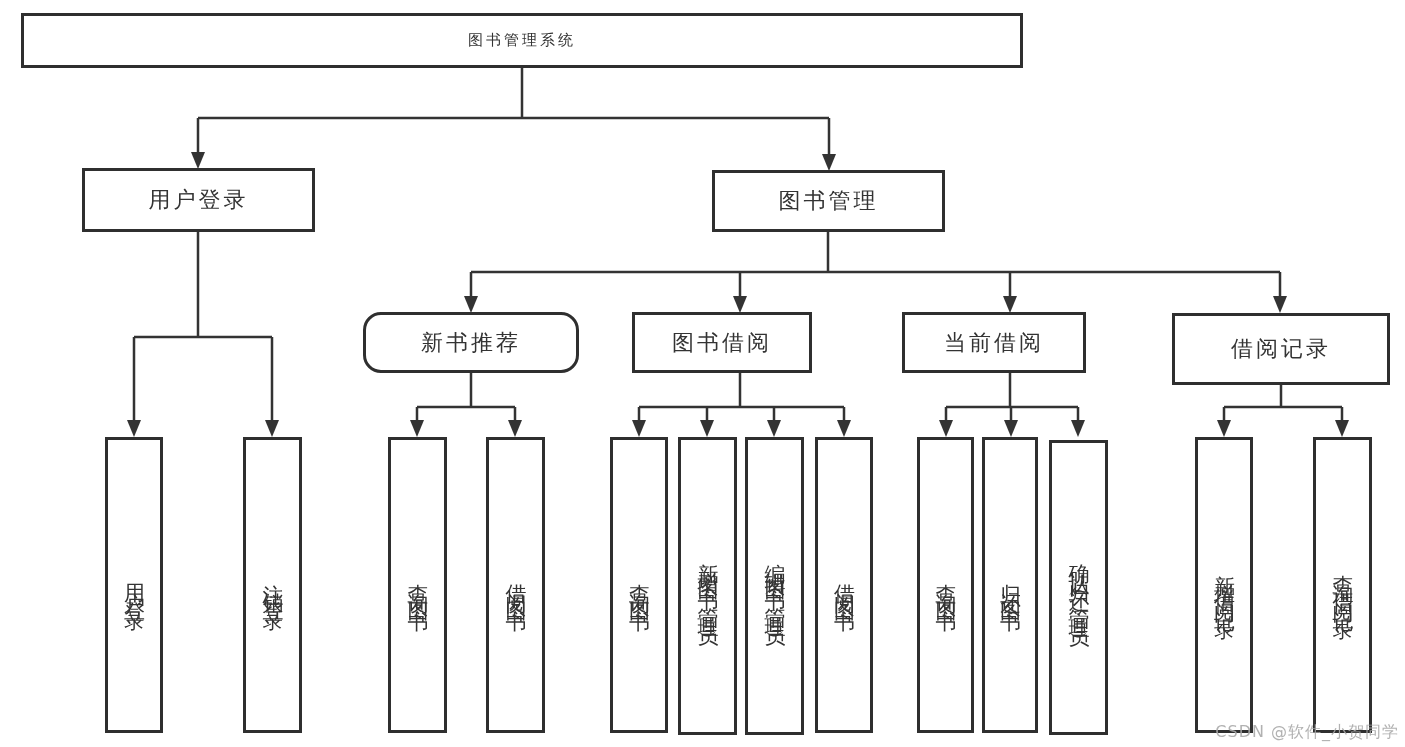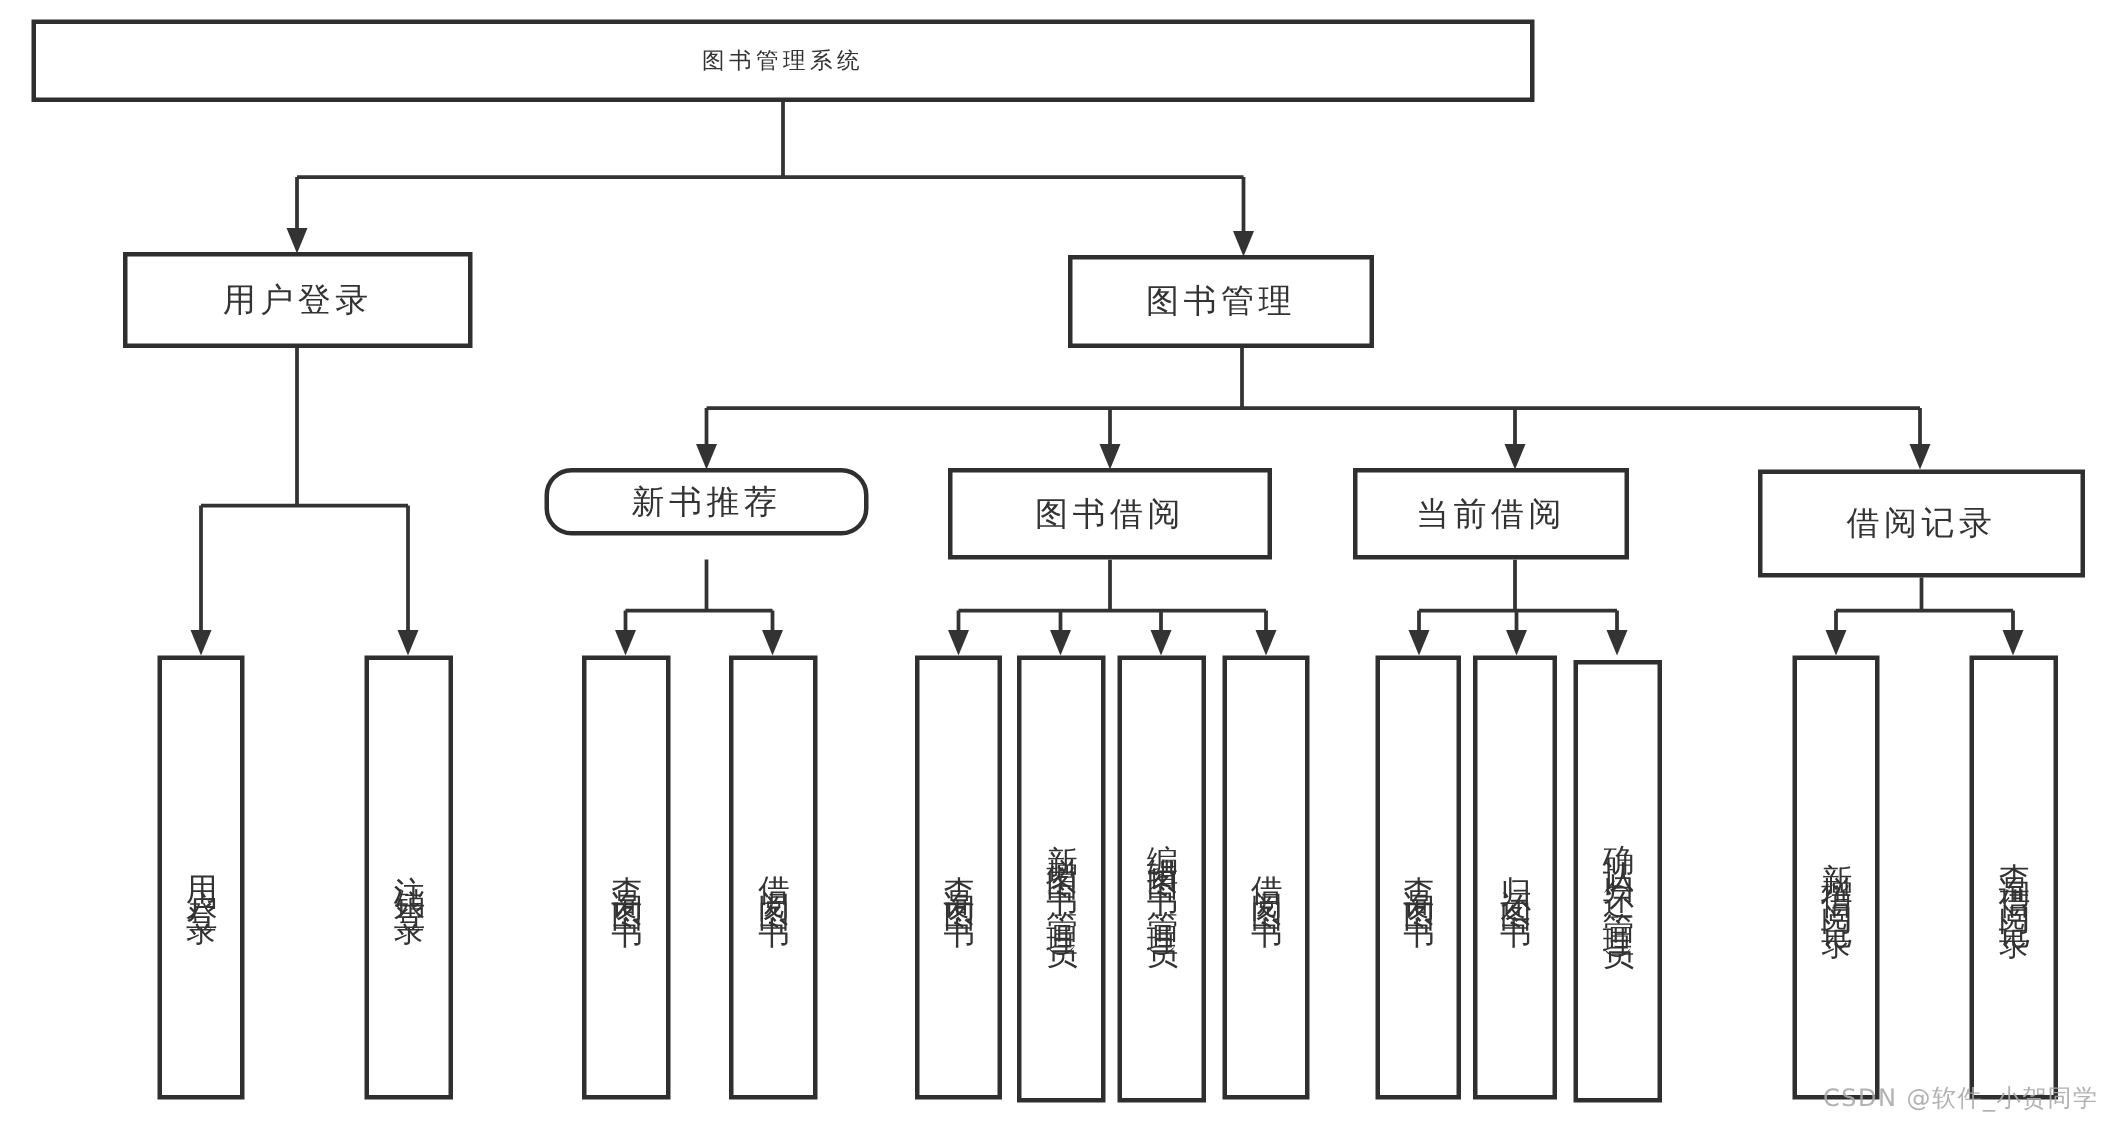"图书管理" div.node { width: 204px -> 233px }
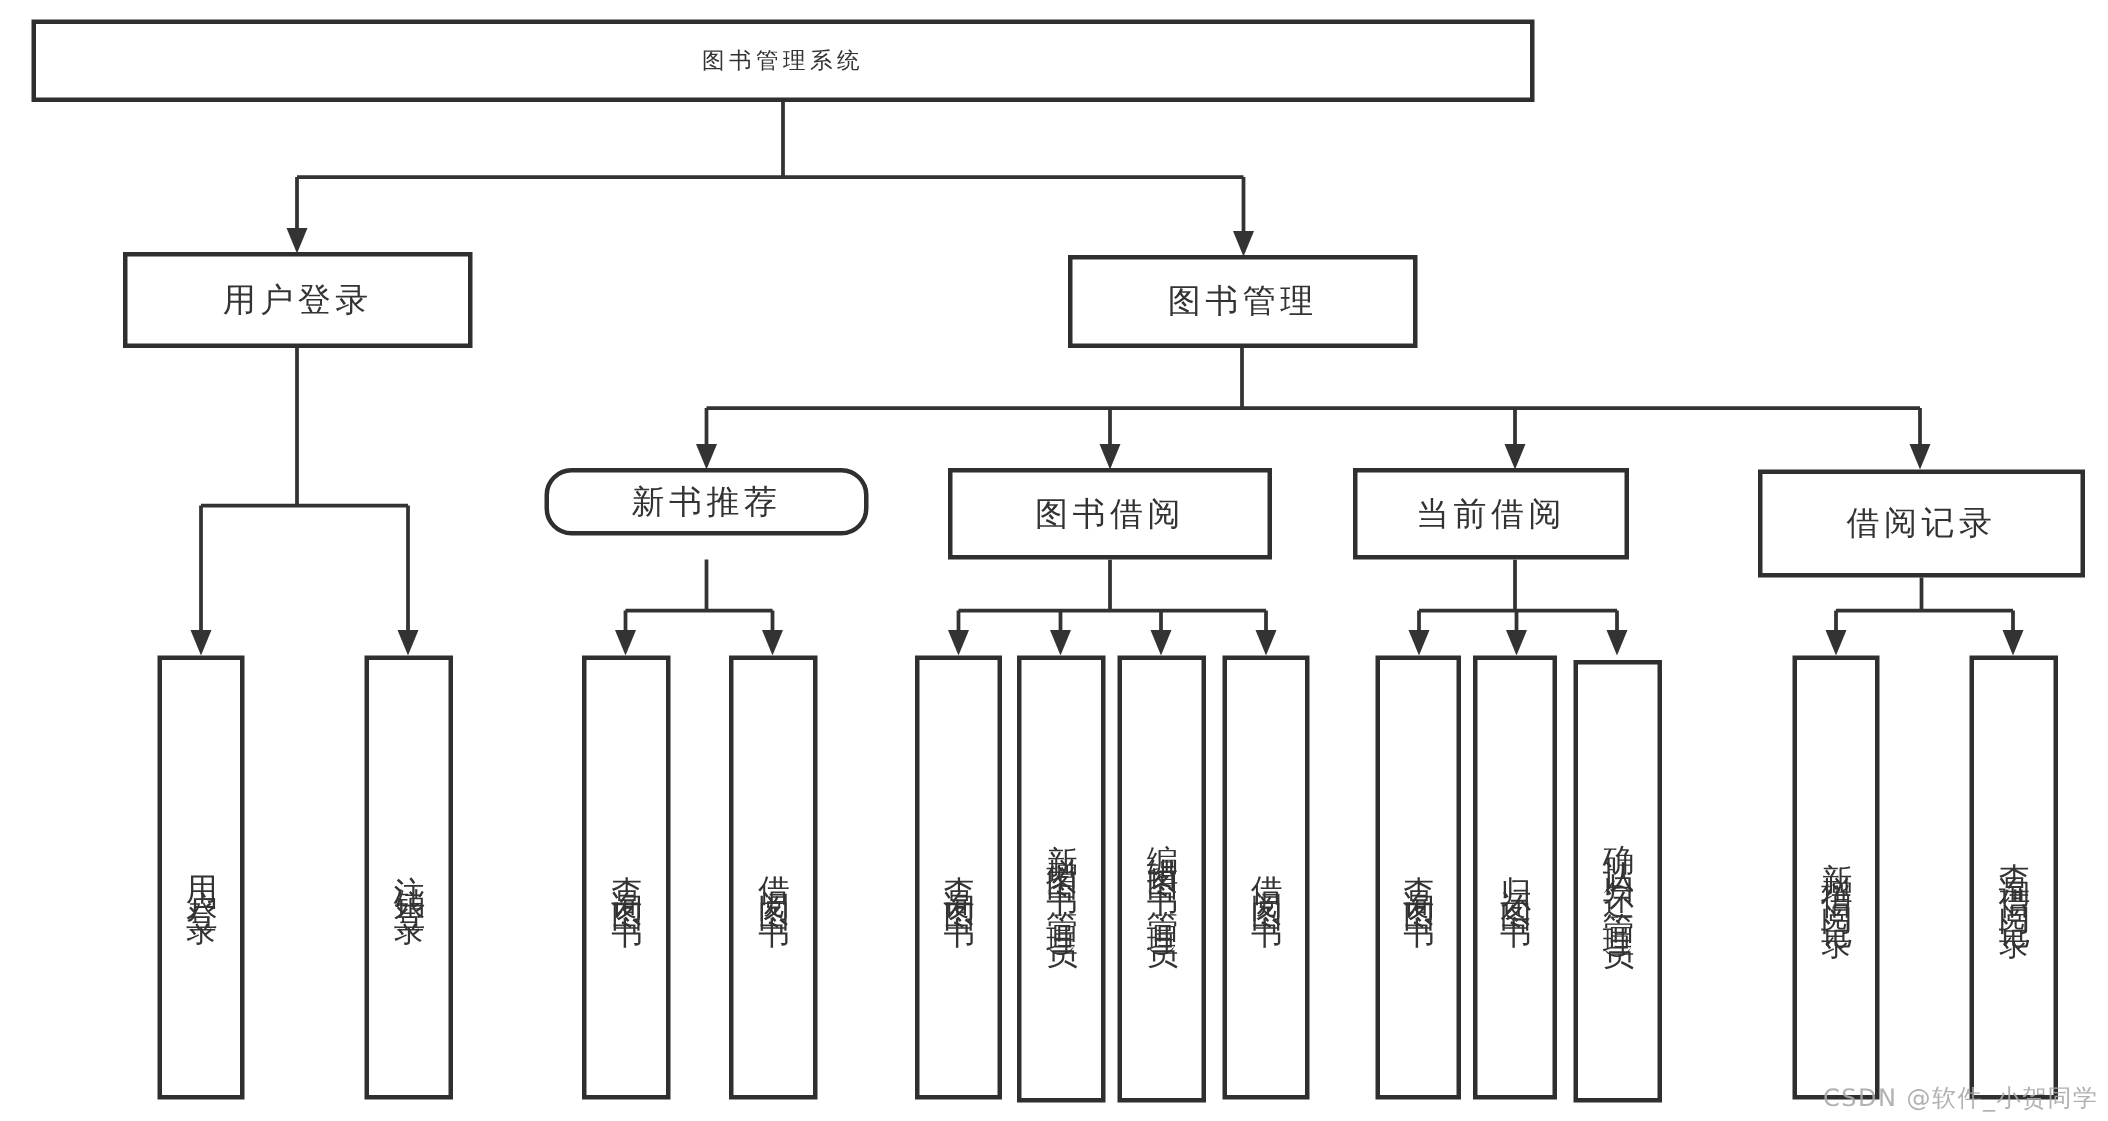"新书推荐" div.node { height: 45px -> 61px }
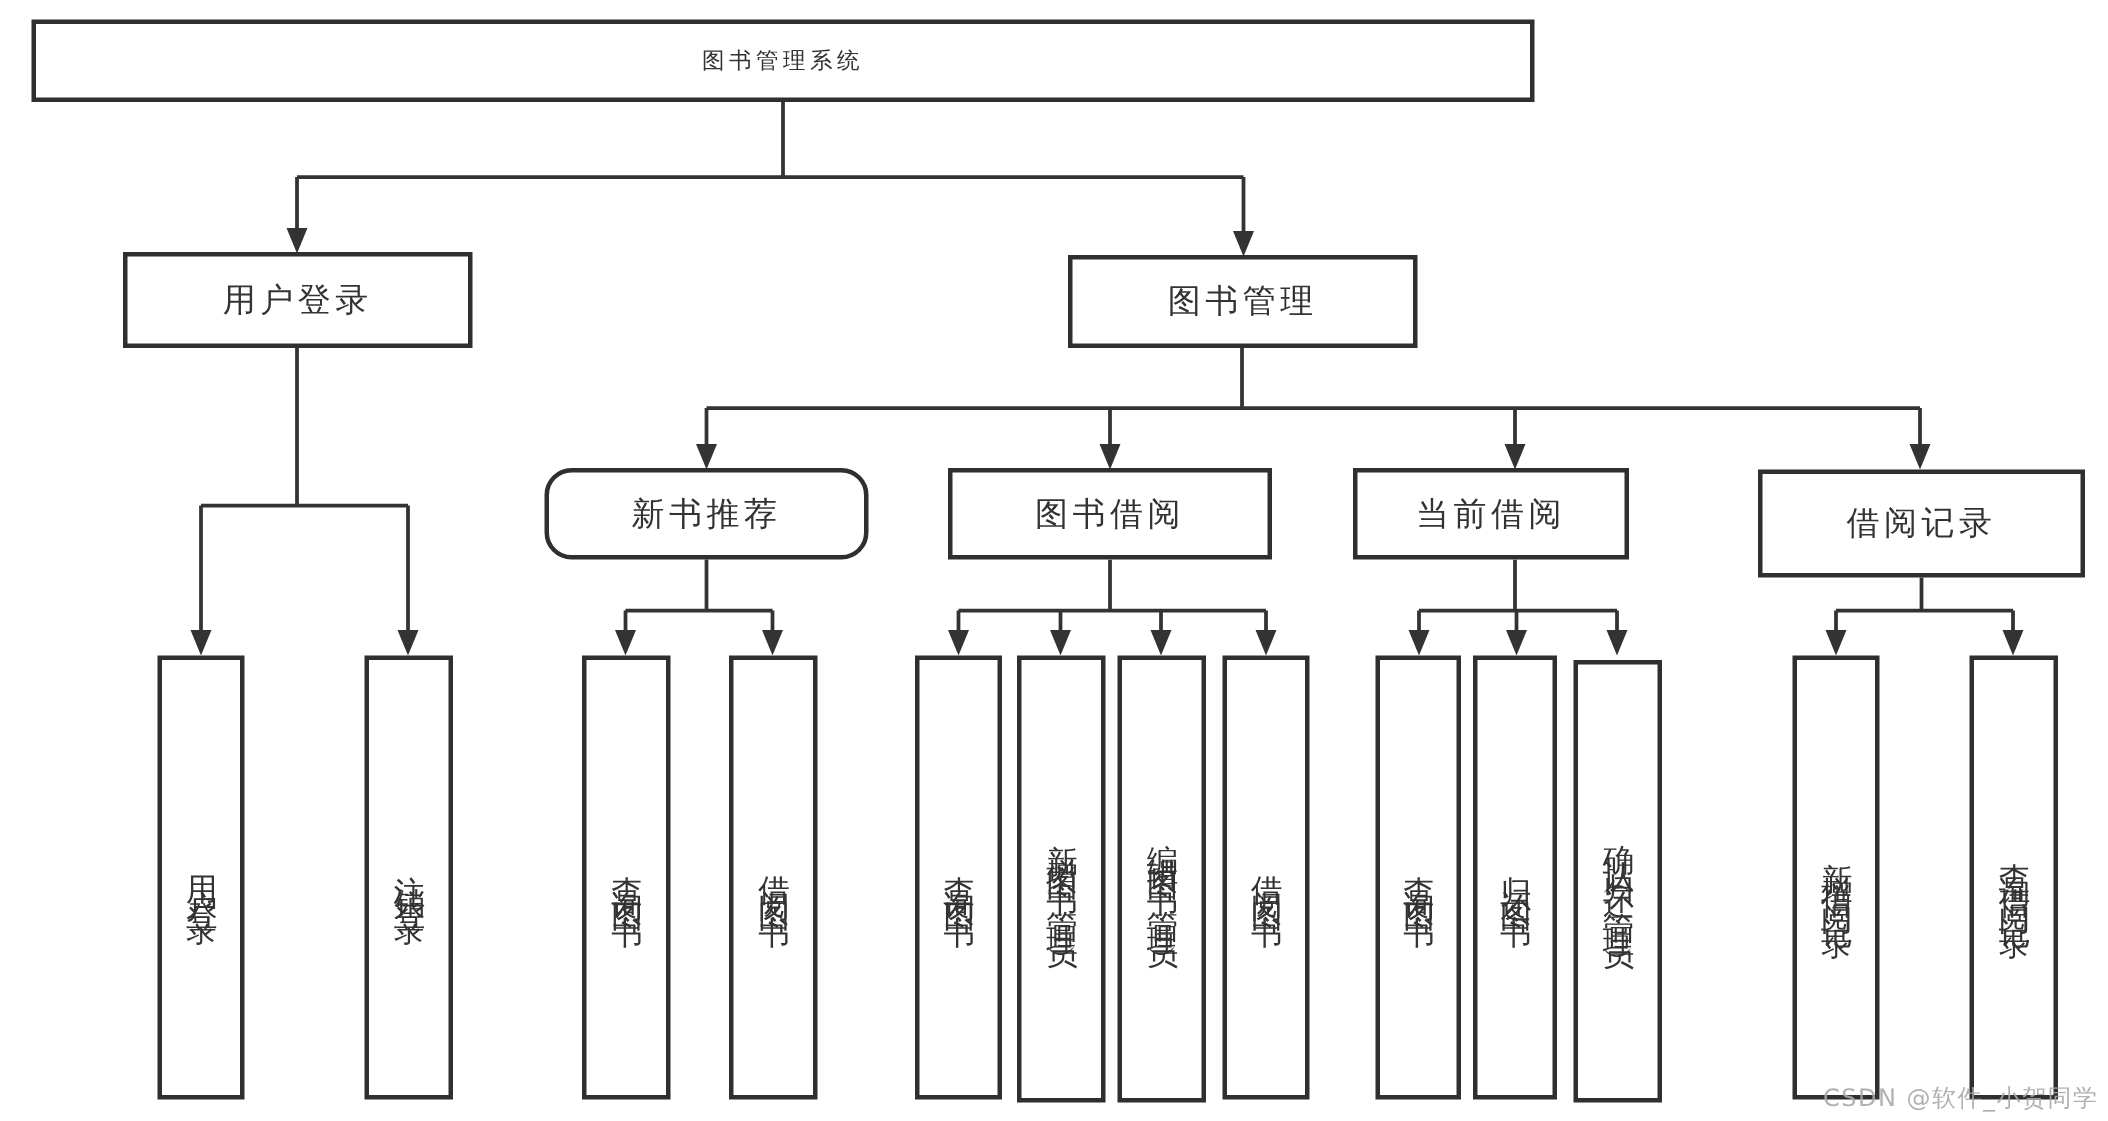"图书借阅" div.node { width: 216px -> 180px }
